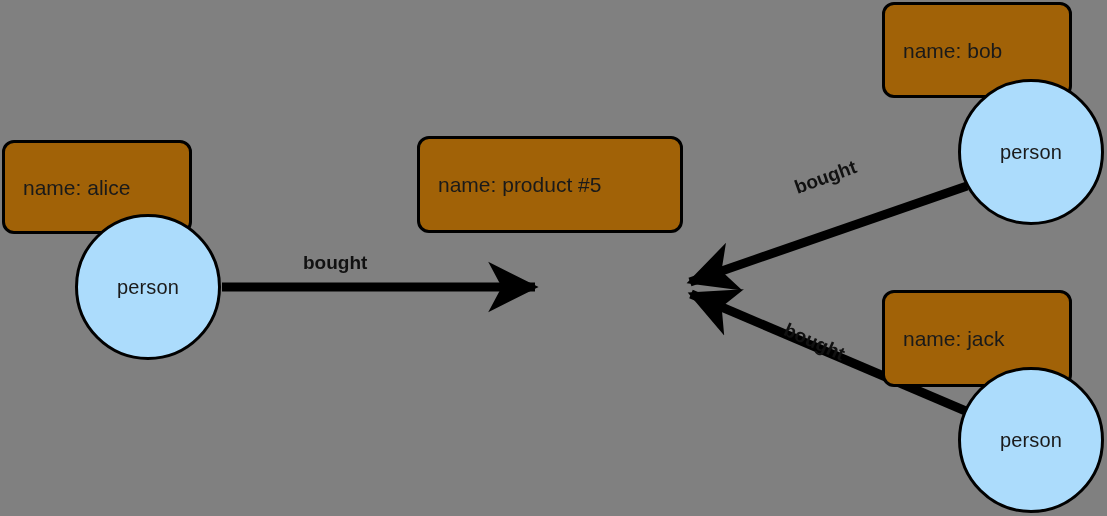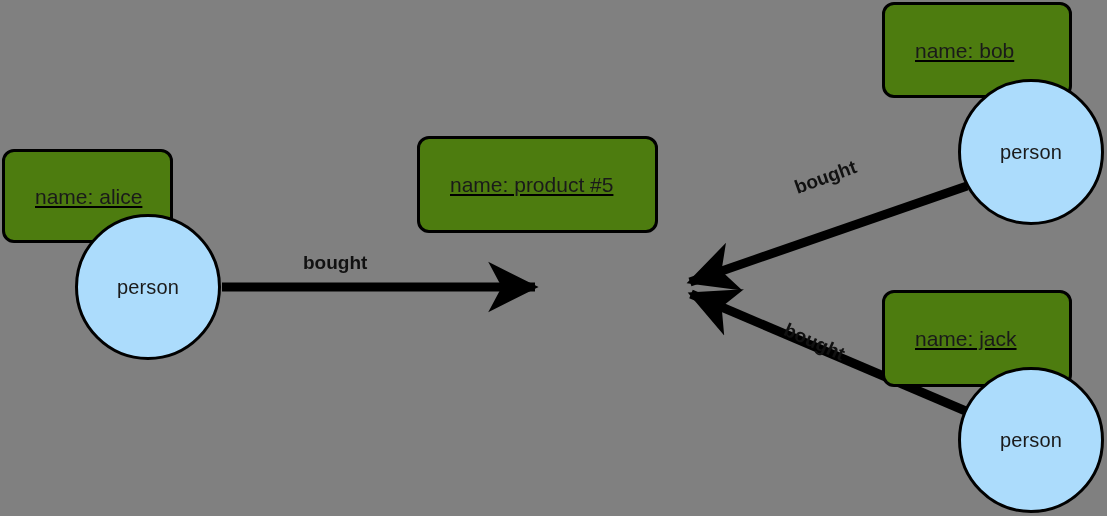"name: bob" .tooltip { background: #4d7c0f -> #a16207; padding-left: 30px -> 18px; text-decoration: underline -> none }
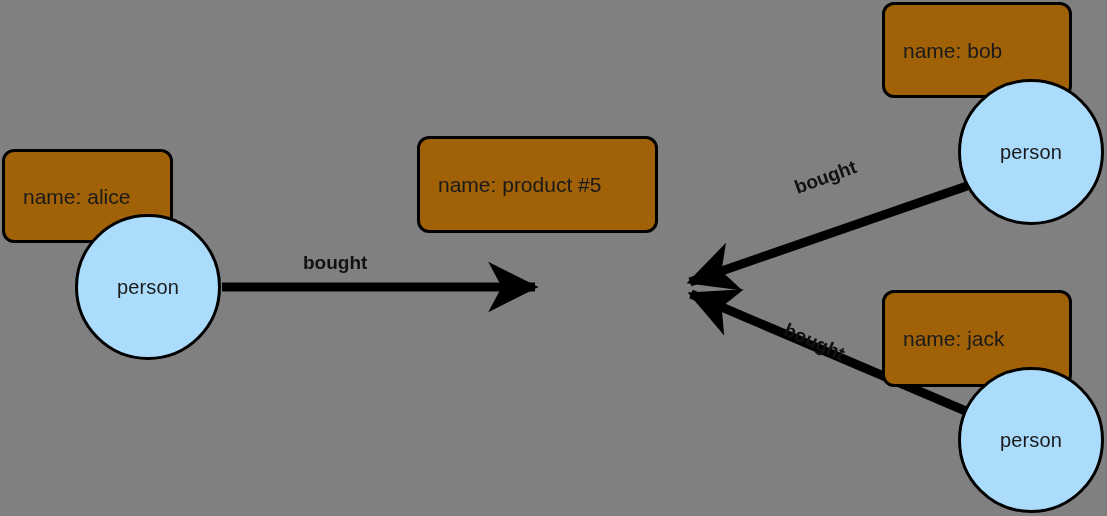"name: alice" div.tooltip { top: 149px -> 140px; width: 171px -> 190px }
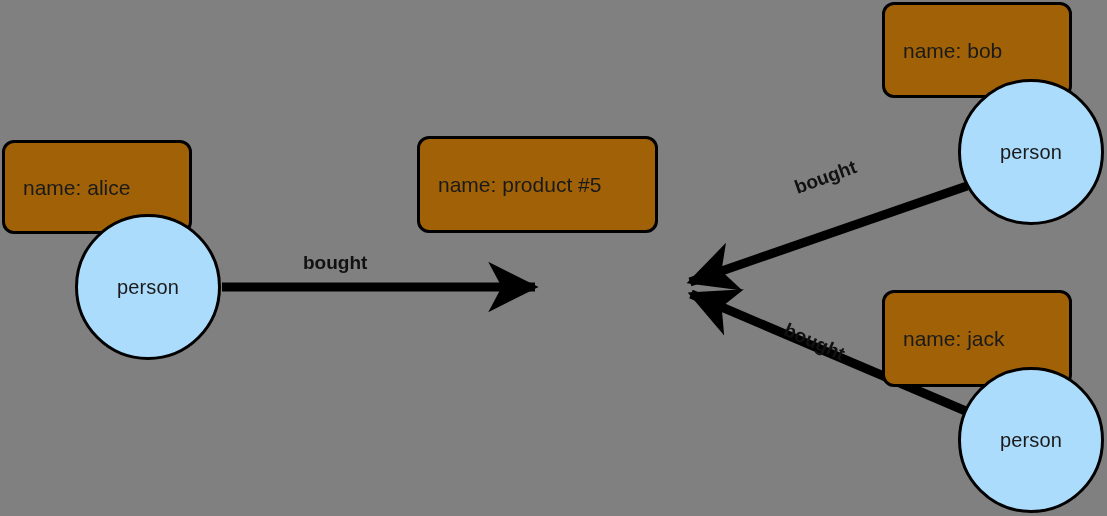"name: product #5" div.tooltip { width: 241px -> 266px }
